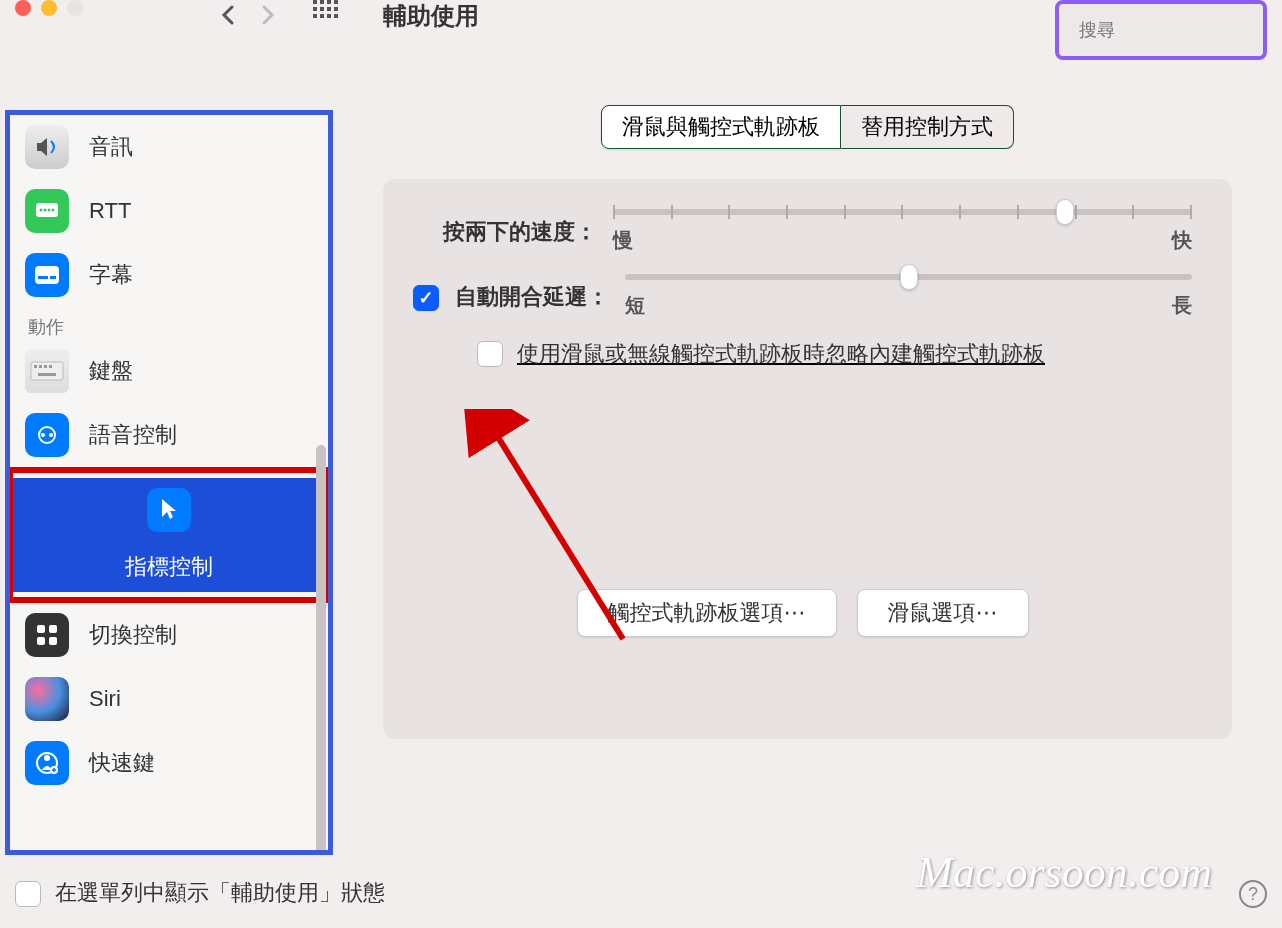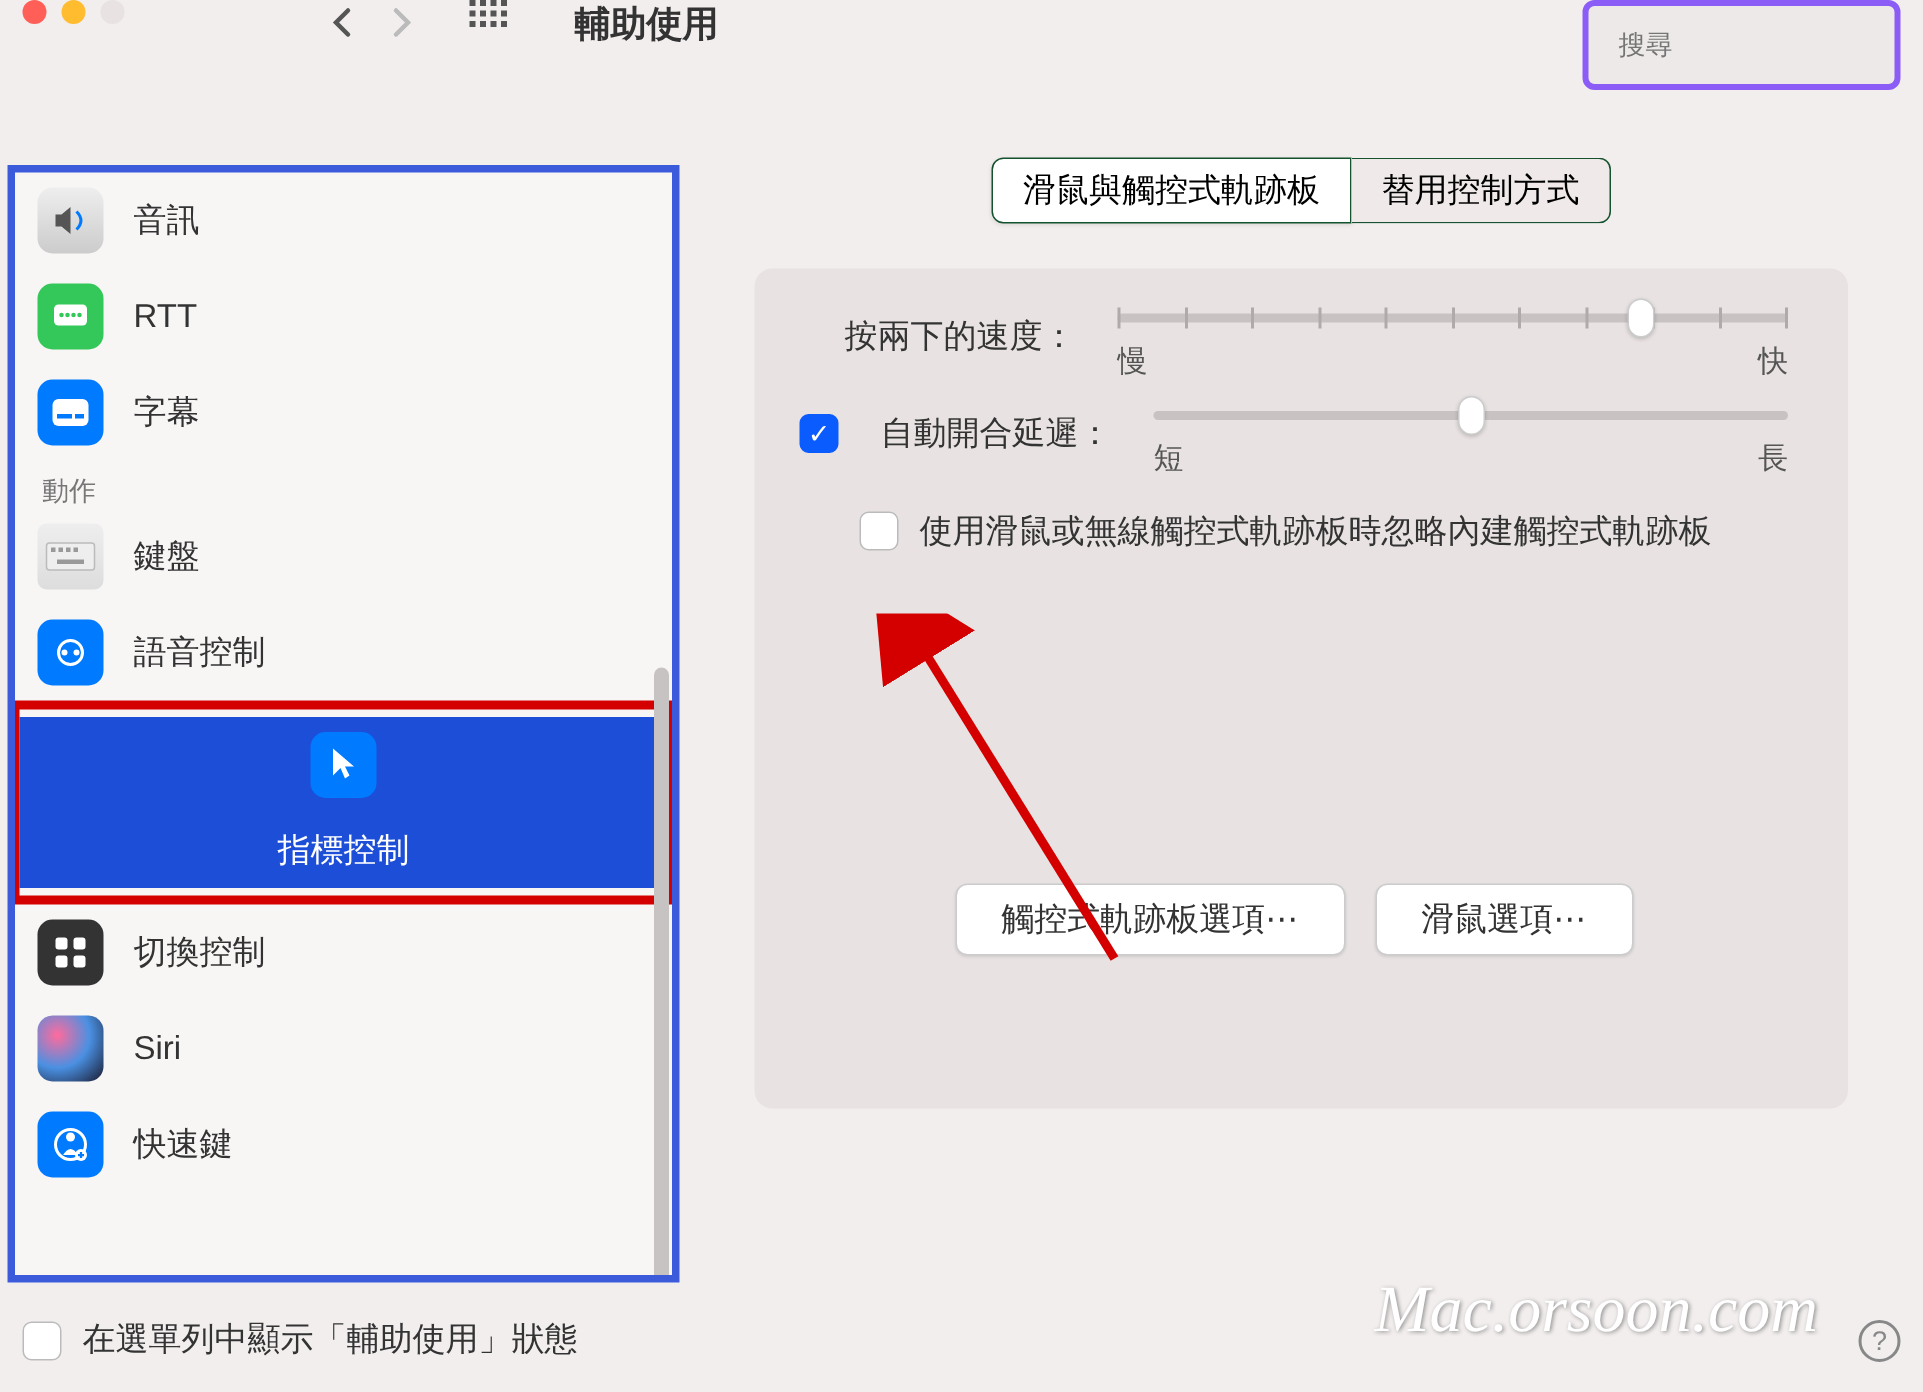"音訊" .sidebar { width: 448px -> 328px }
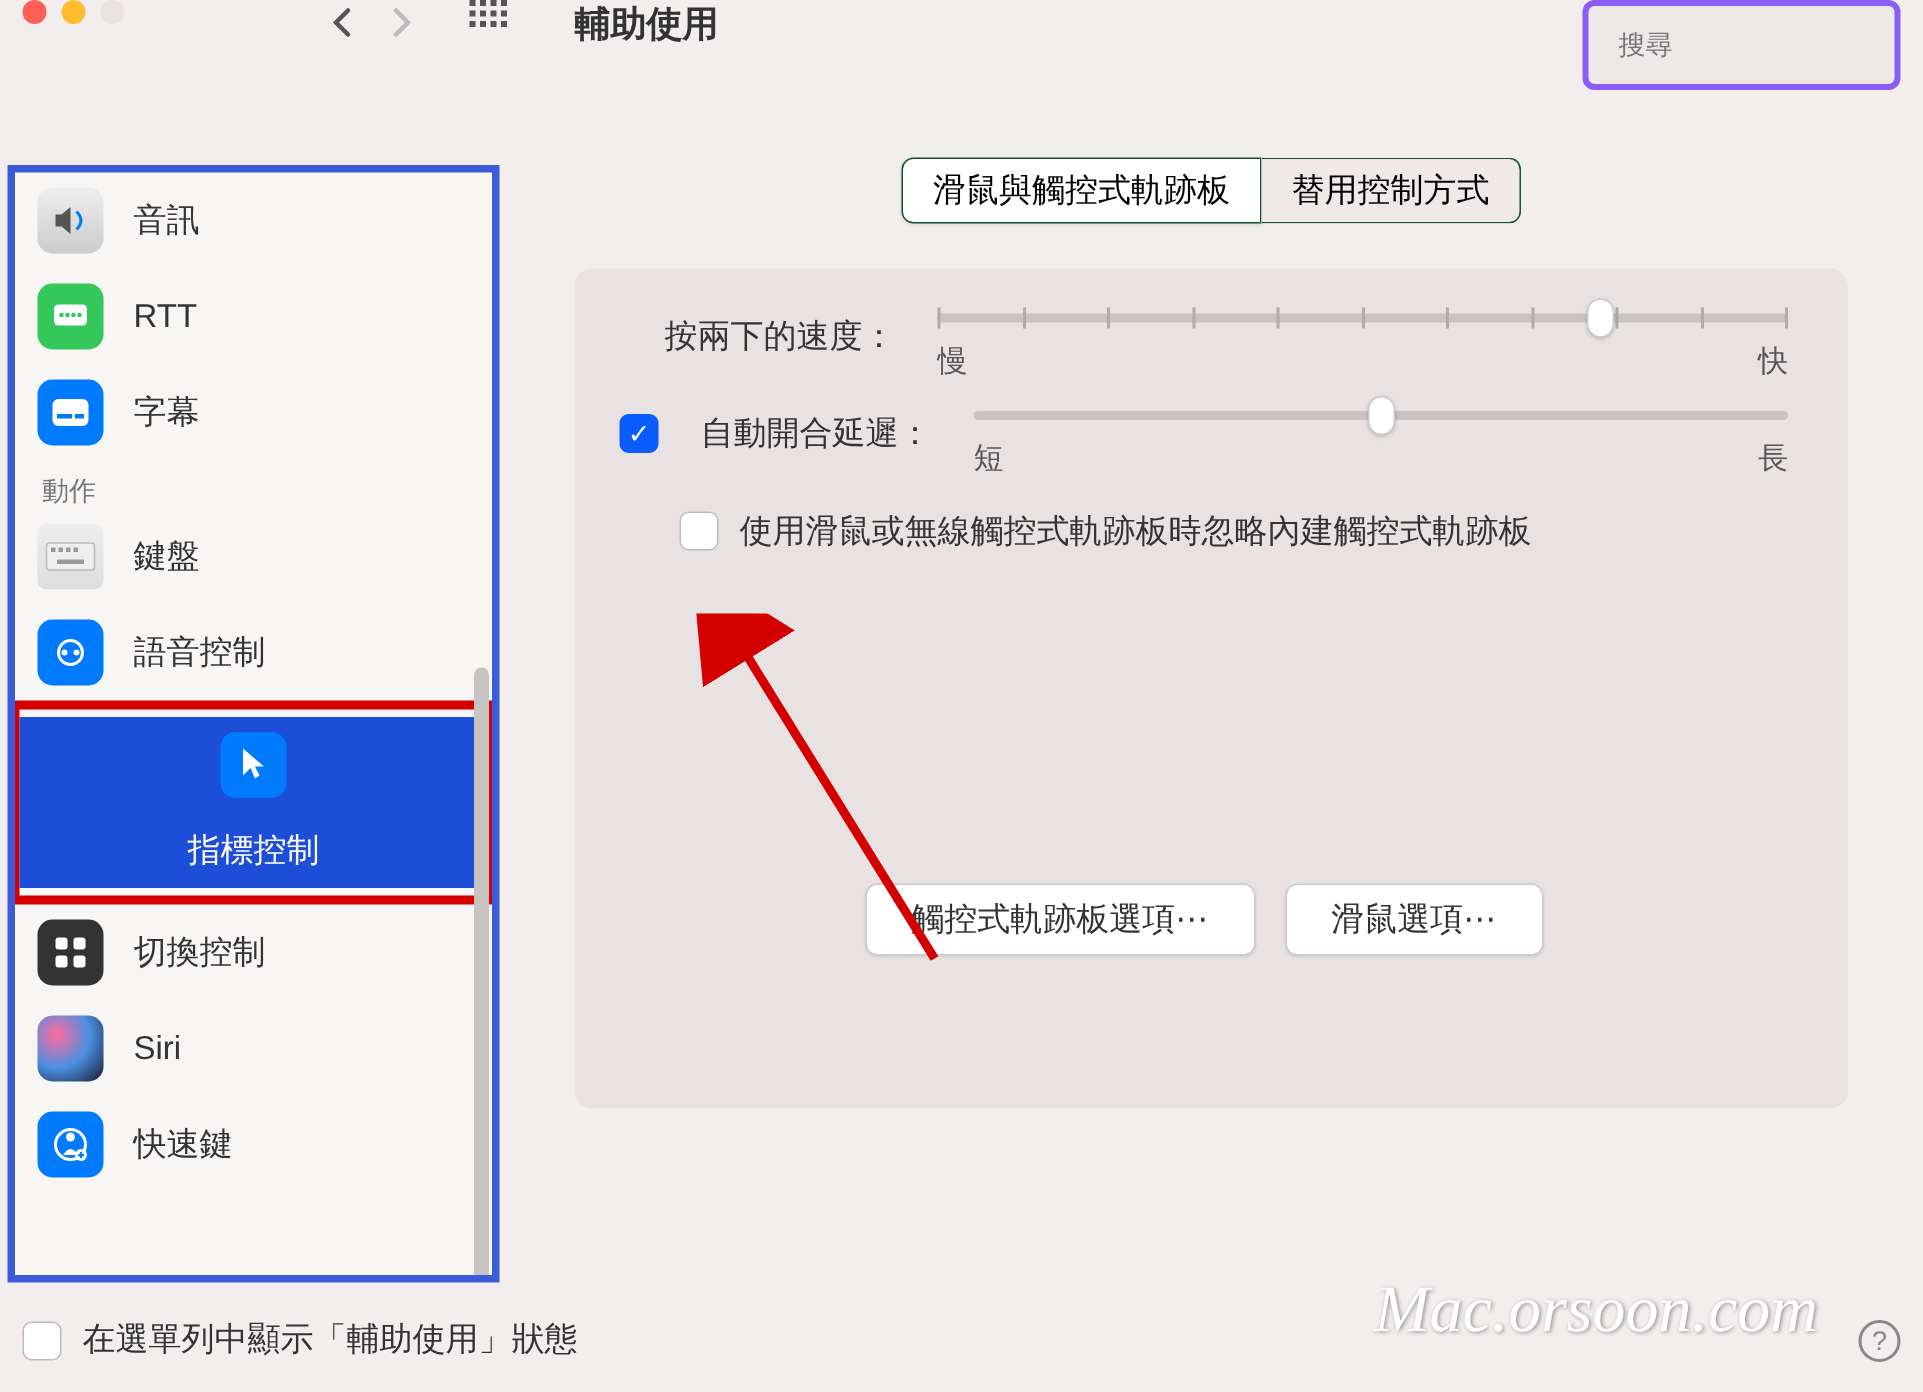"按兩下的速度：" .row { align-items: flex-start -> center; font-weight: none -> bold; gap: 28px -> 16px }
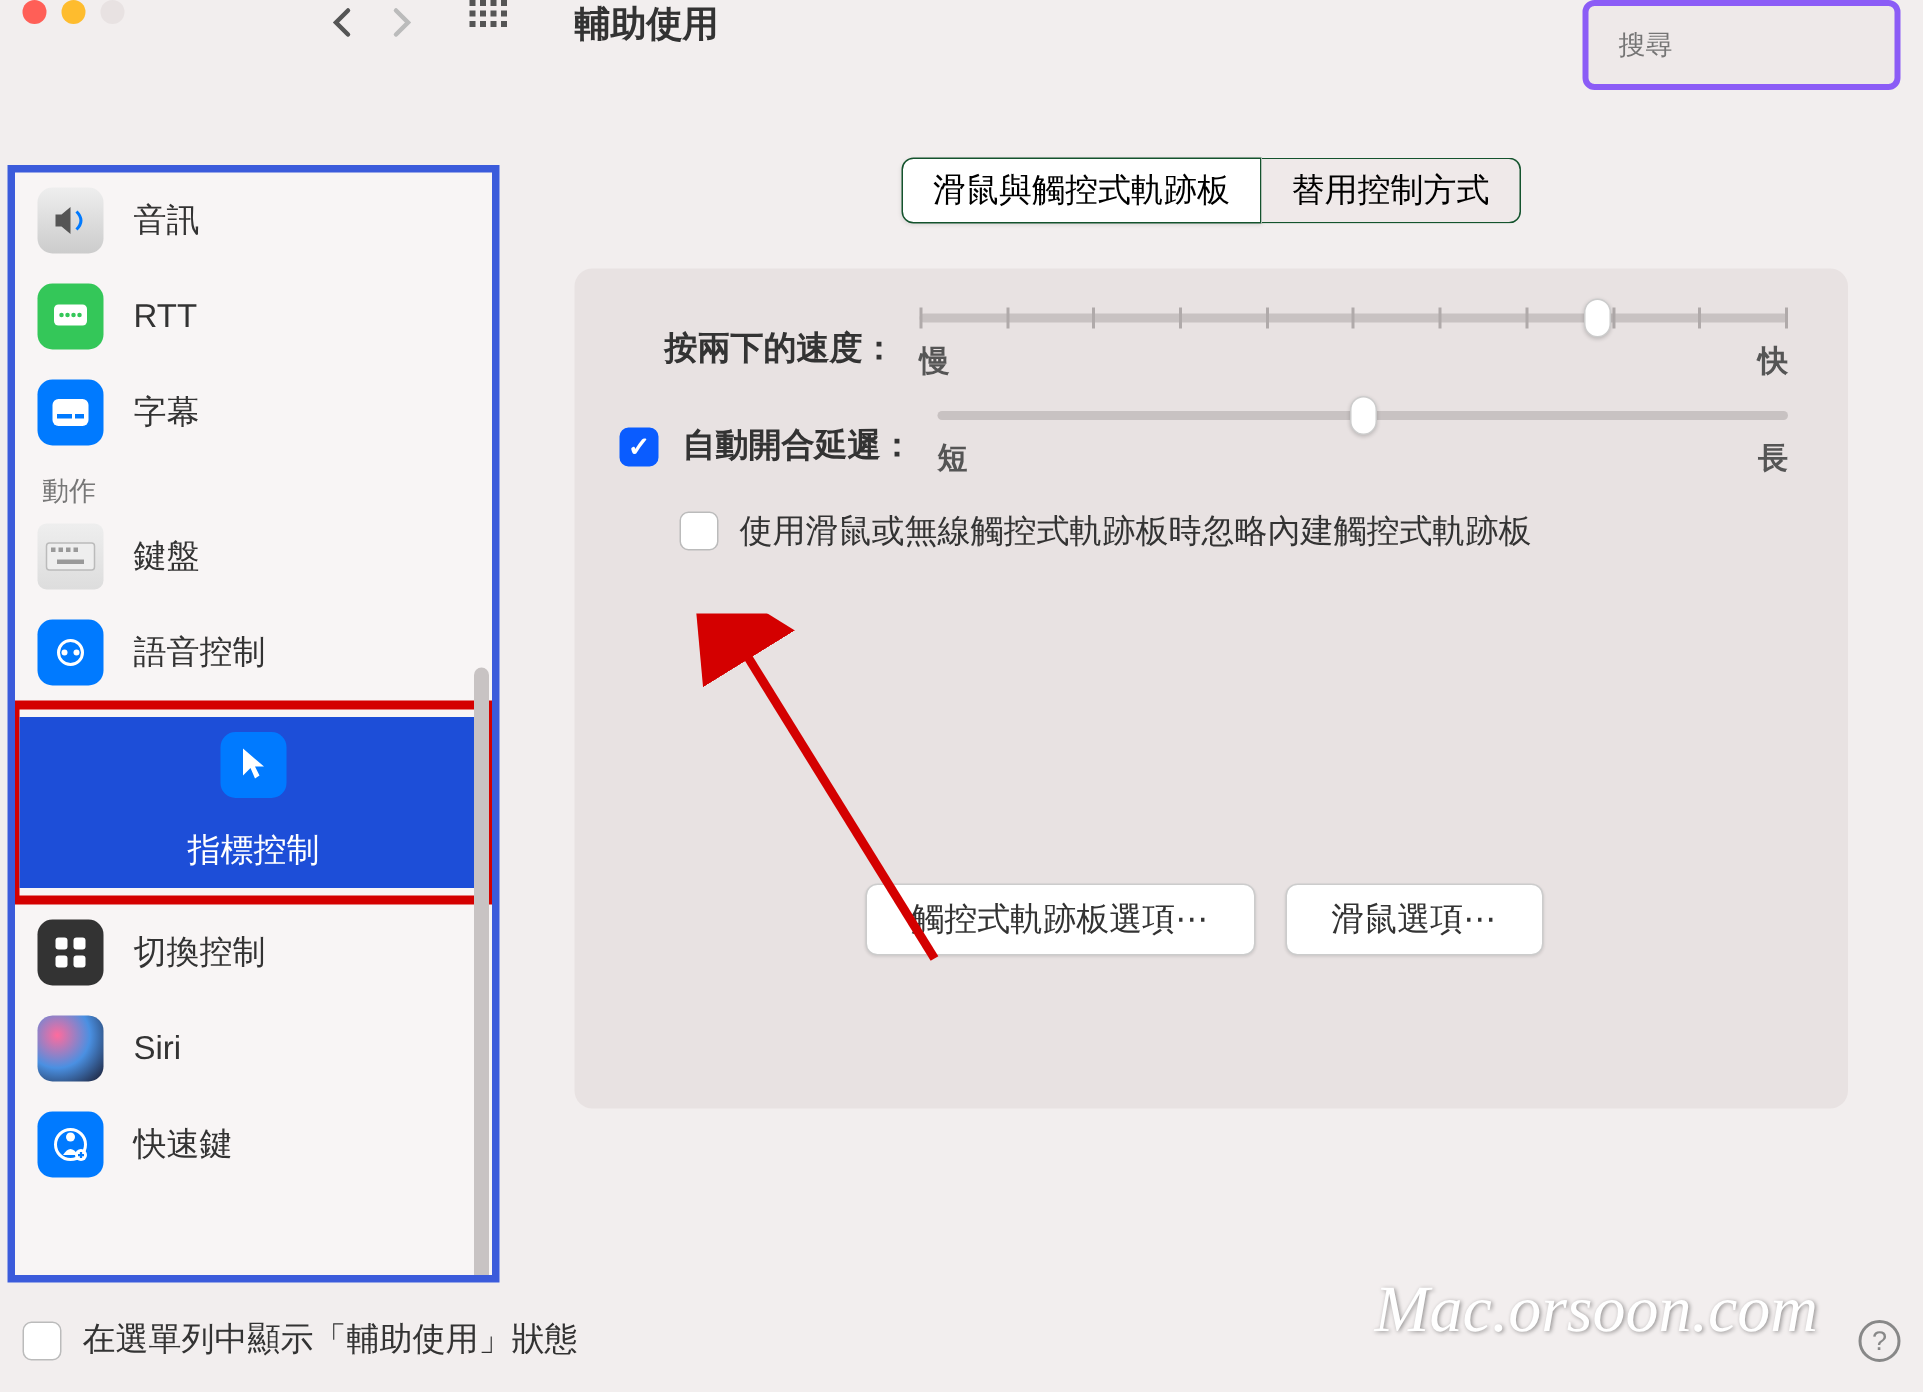"使用滑鼠或無線觸控式軌跡板時忽略內建觸控式軌跡板" .checkbox-row.indent { margin-left: 40px -> 64px; text-decoration: none -> underline }
